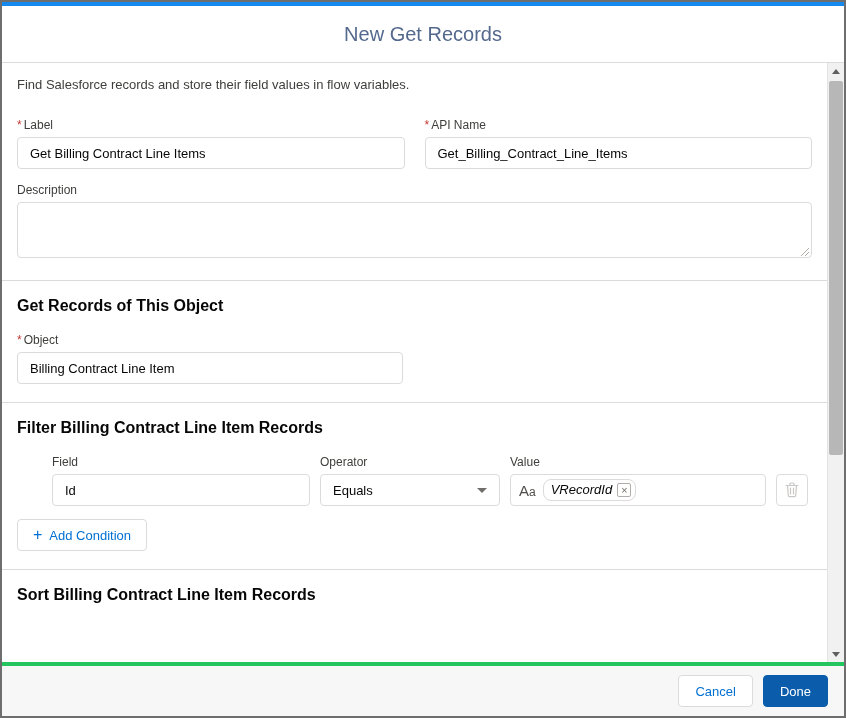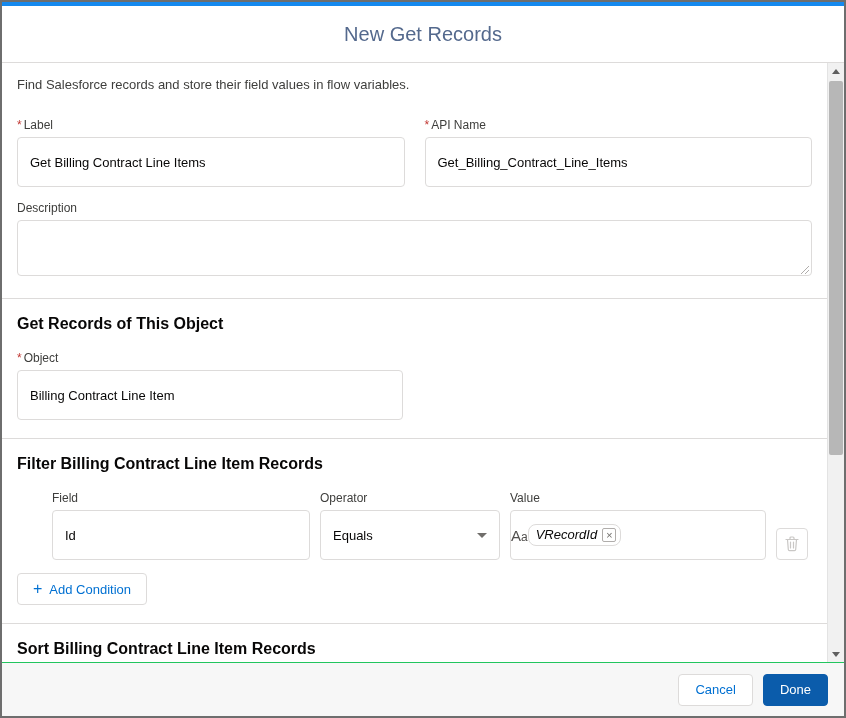"Get Billing Contract Line Items" .slds-input, .slds-select, .slds-combobox { height: 50px -> 32px }
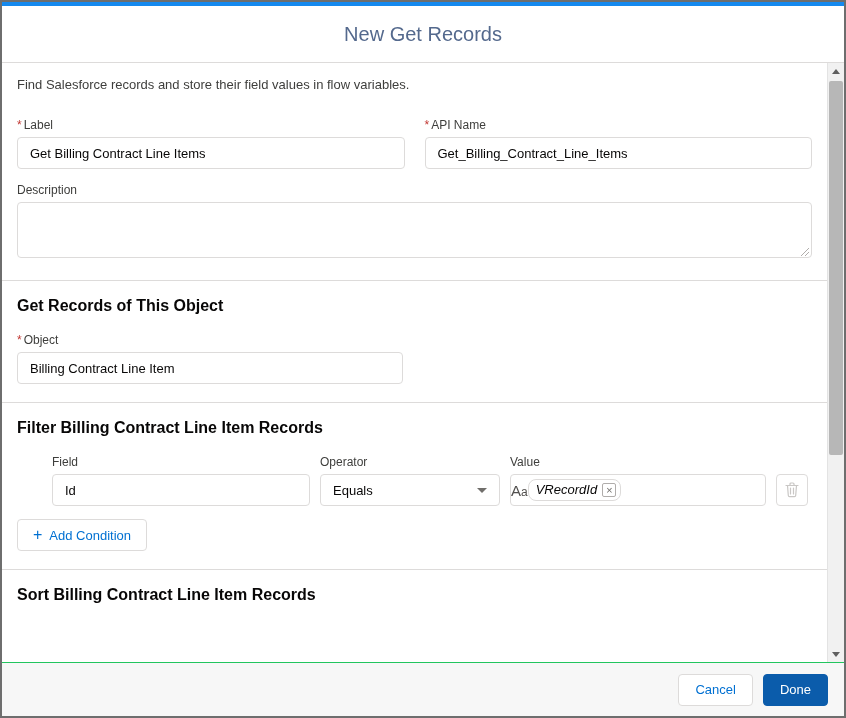"Aa" .slds-combobox { gap: none -> 7px; padding: 0 0 -> 0 8px }
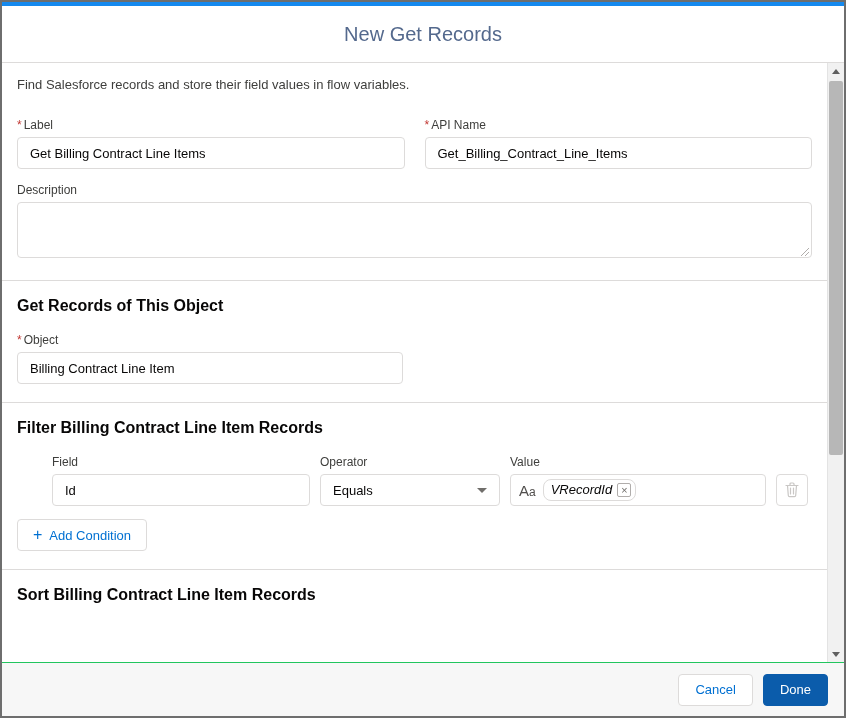"Cancel" .modal-footer { border-top: 1px solid #22c55e -> 4px solid #22c55e }
